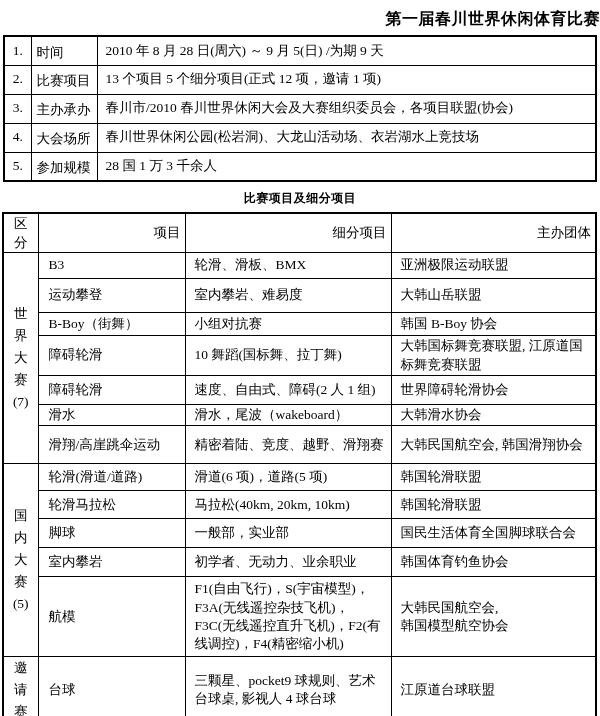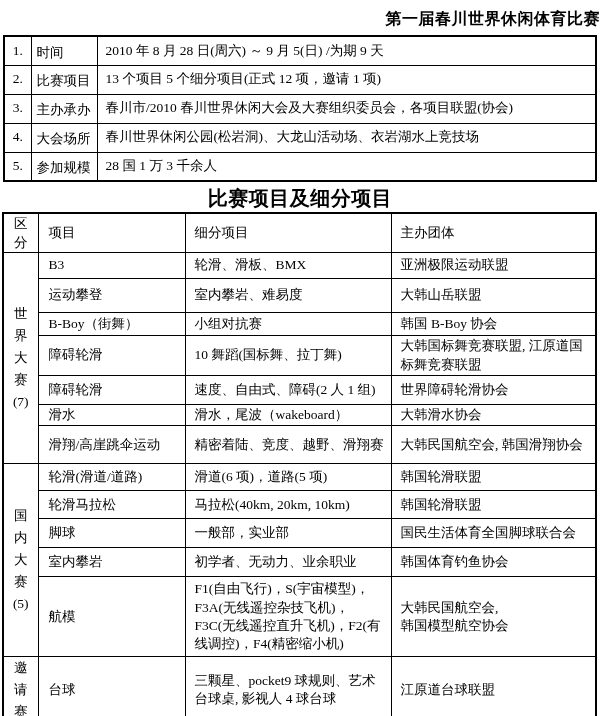"比赛项目及细分项目" .section-title { font-size: 20px -> 12px }
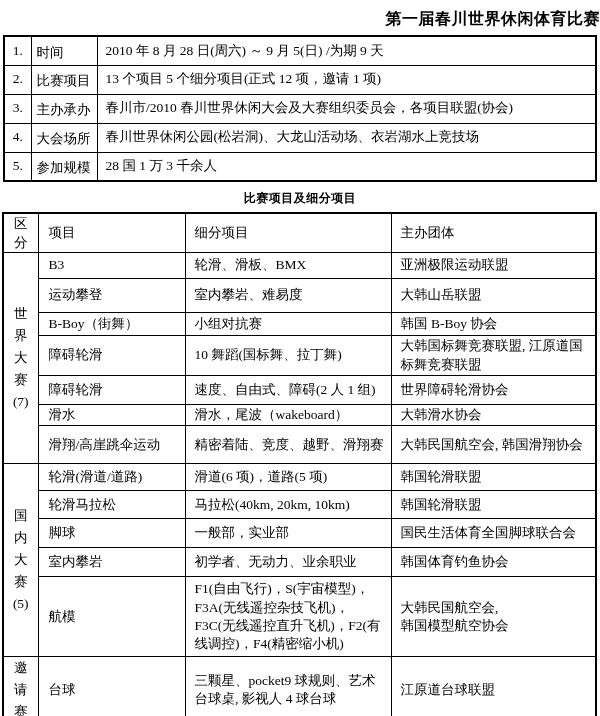"项目" .events th { text-align: left -> right }
